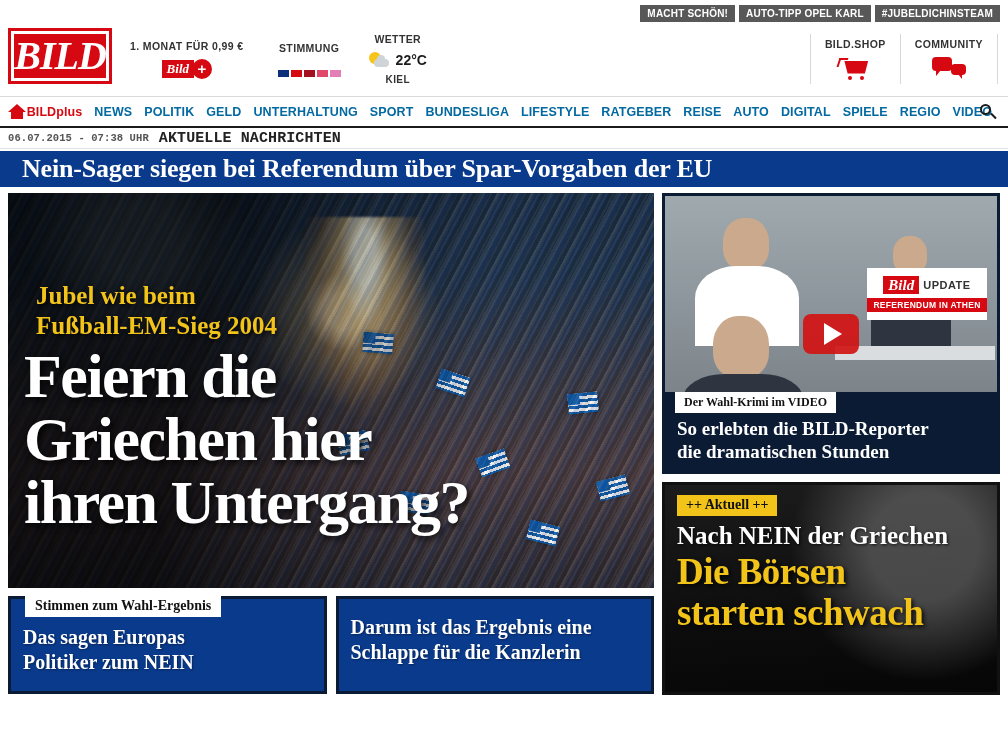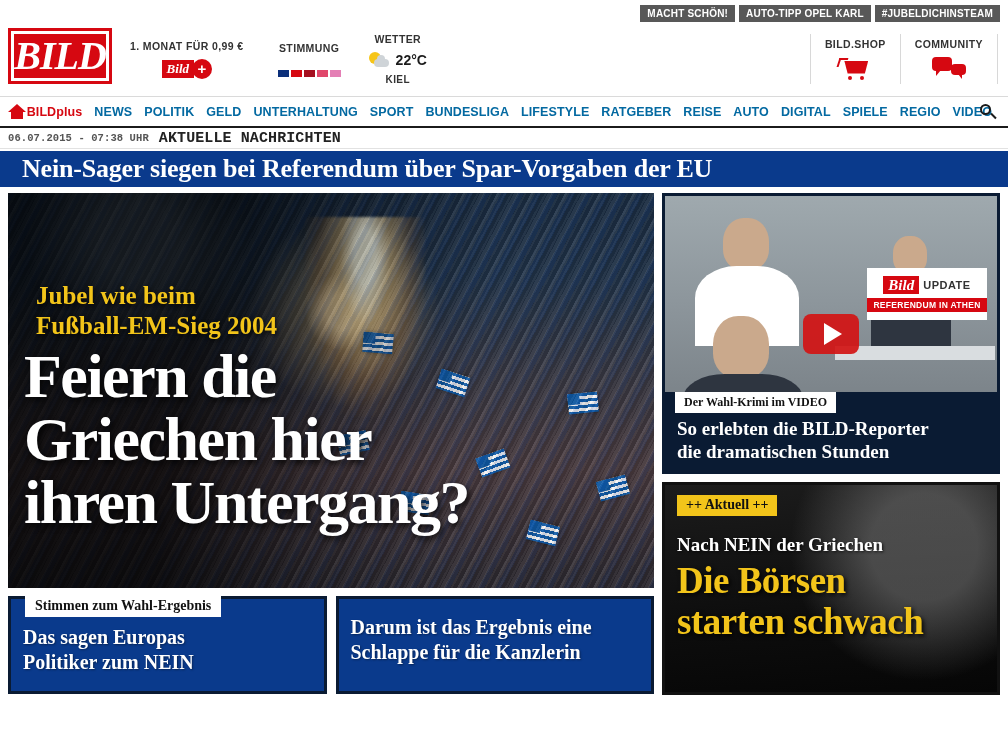"Nach NEIN der Griechen" .markets-l1 { font-size: 19px -> 25px; margin-top: 14px -> 5px }
